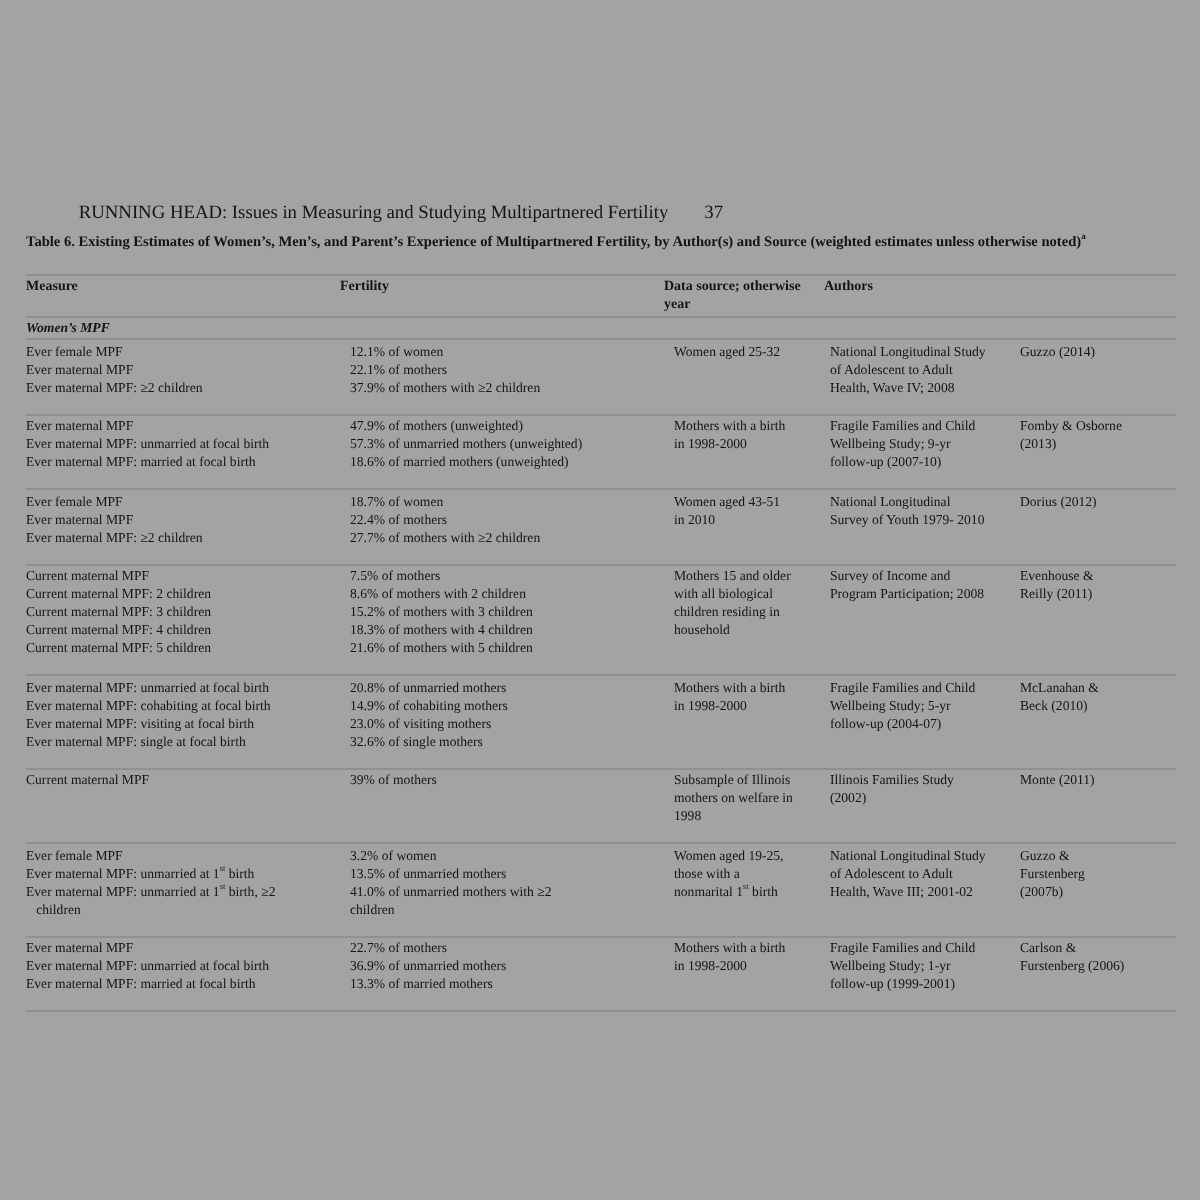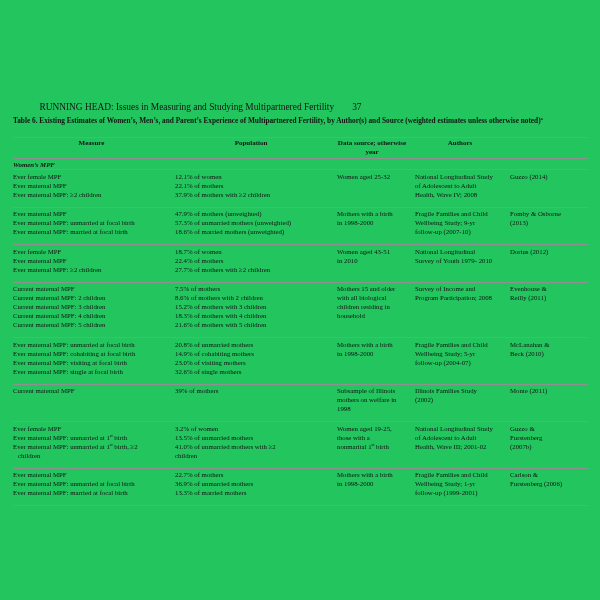"RUNNING HEAD: Issues in Measuring" .page { background: #22c55e -> #a3a3a3 }
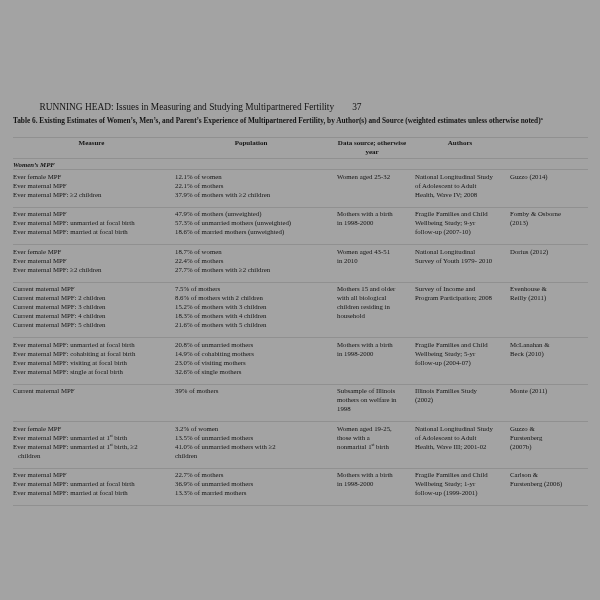"Measure" .thead .th { text-align: center -> left }
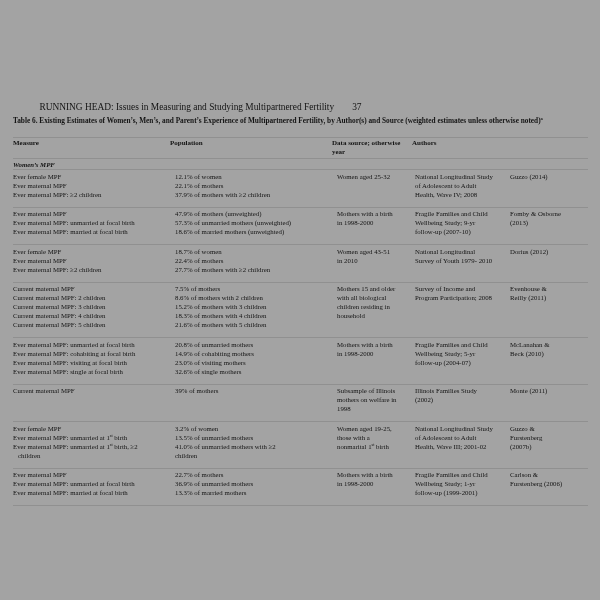"Population" div.th { text: Population -> Fertility }
